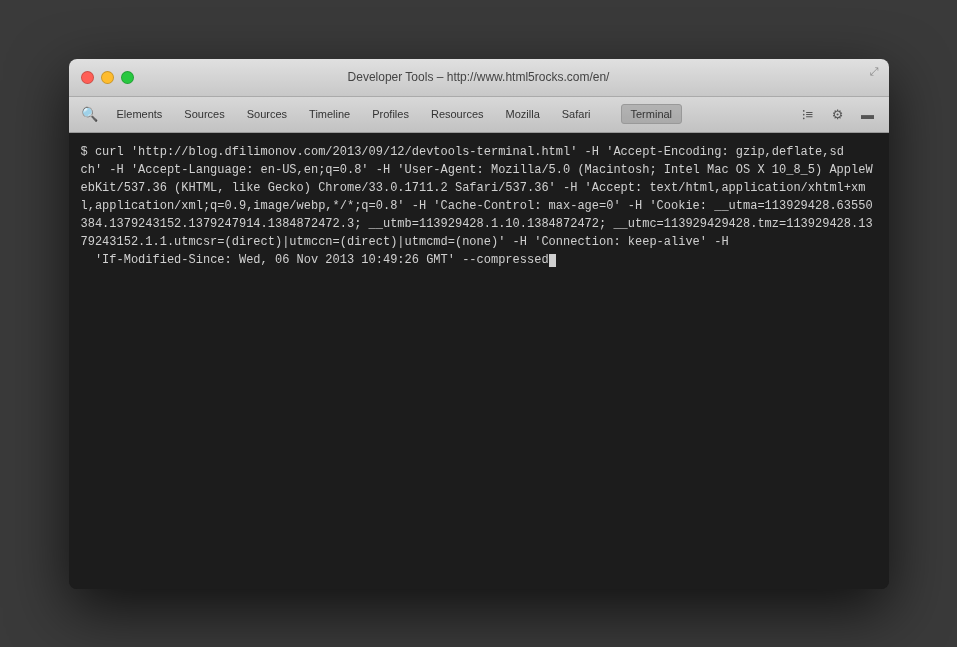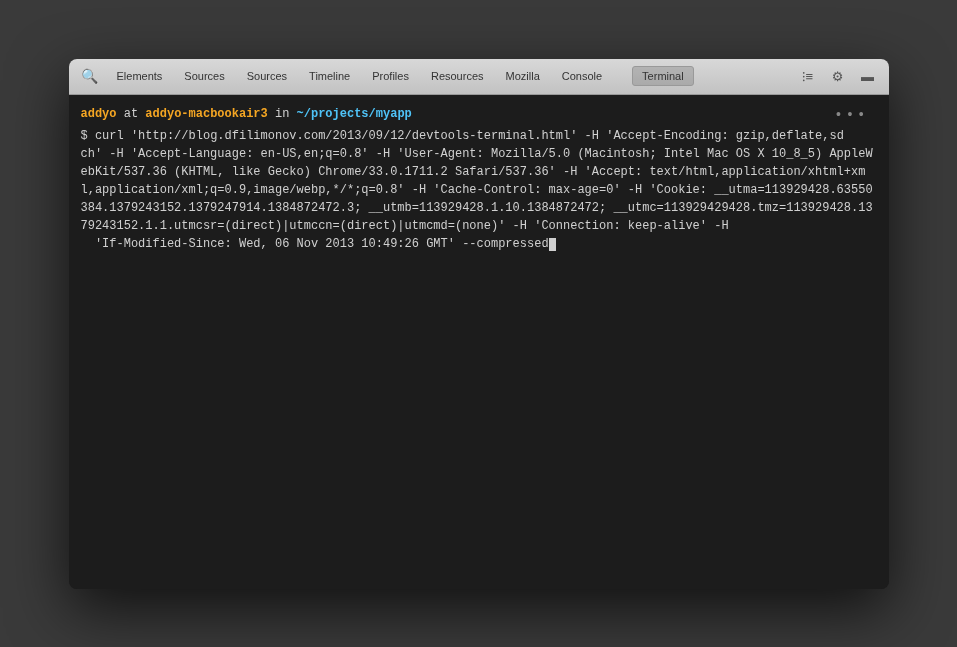"Developer Tools –" div.title-bar { html: none -> <div> <div> <div></div> <div></div> <div></div> </div> <span>Developer Tools – http://www.html5rocks.com/en/</span> <span>⤢</span> </div> }
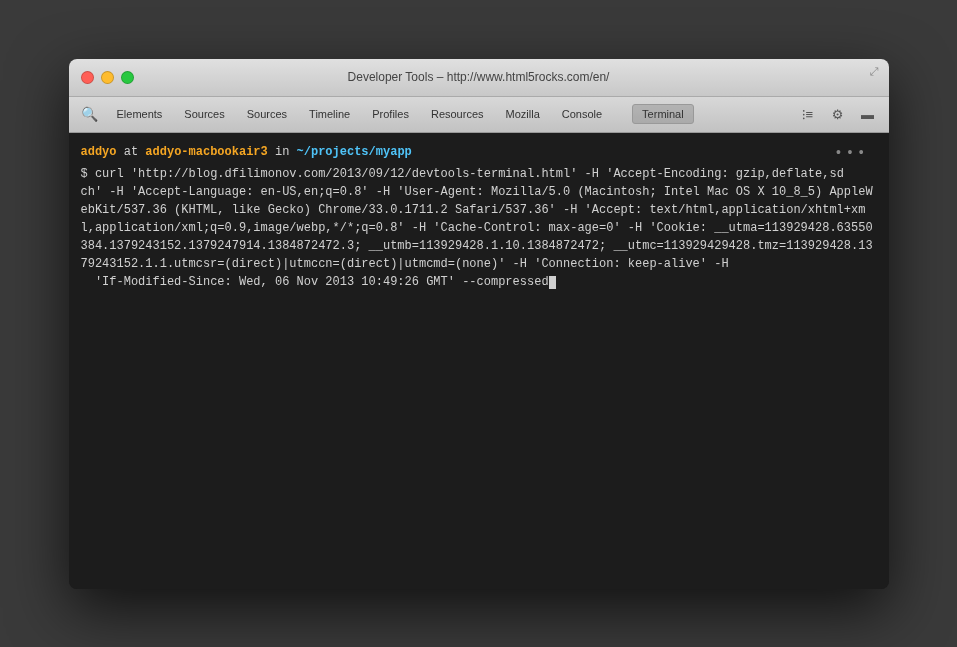"Console" div.nav-tab { text: Console -> Safari }
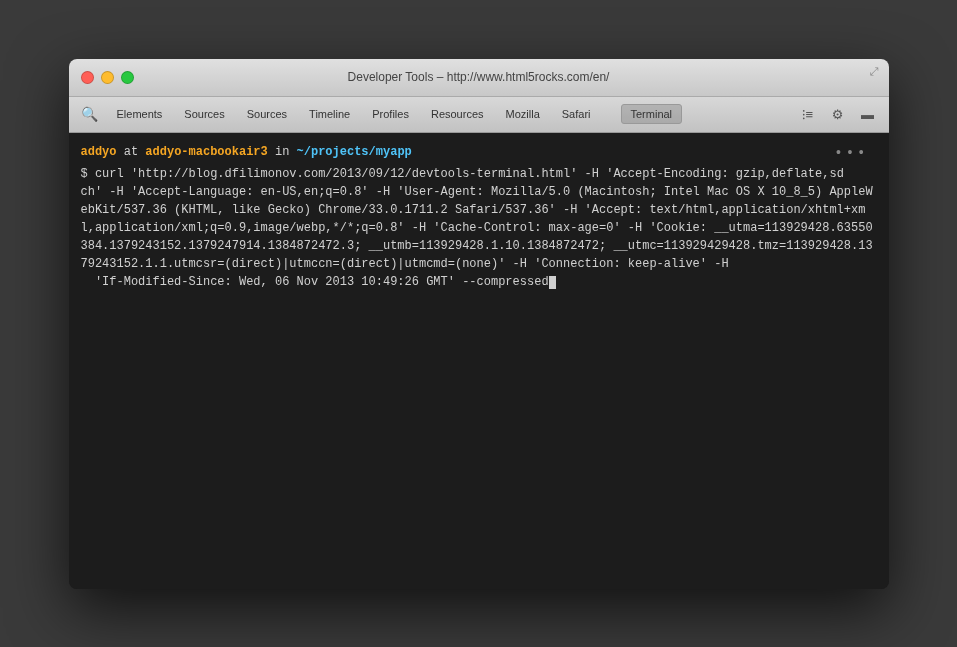"addyo at addyo-macbookair3 in" div.prompt-line { html: <div> <span>addyo</span> <span> at </span> <span>addyo-macbookair3</span> <span> in </span> <span>~/projects/myapp</span> <span>•••</span> </div> -> none }
